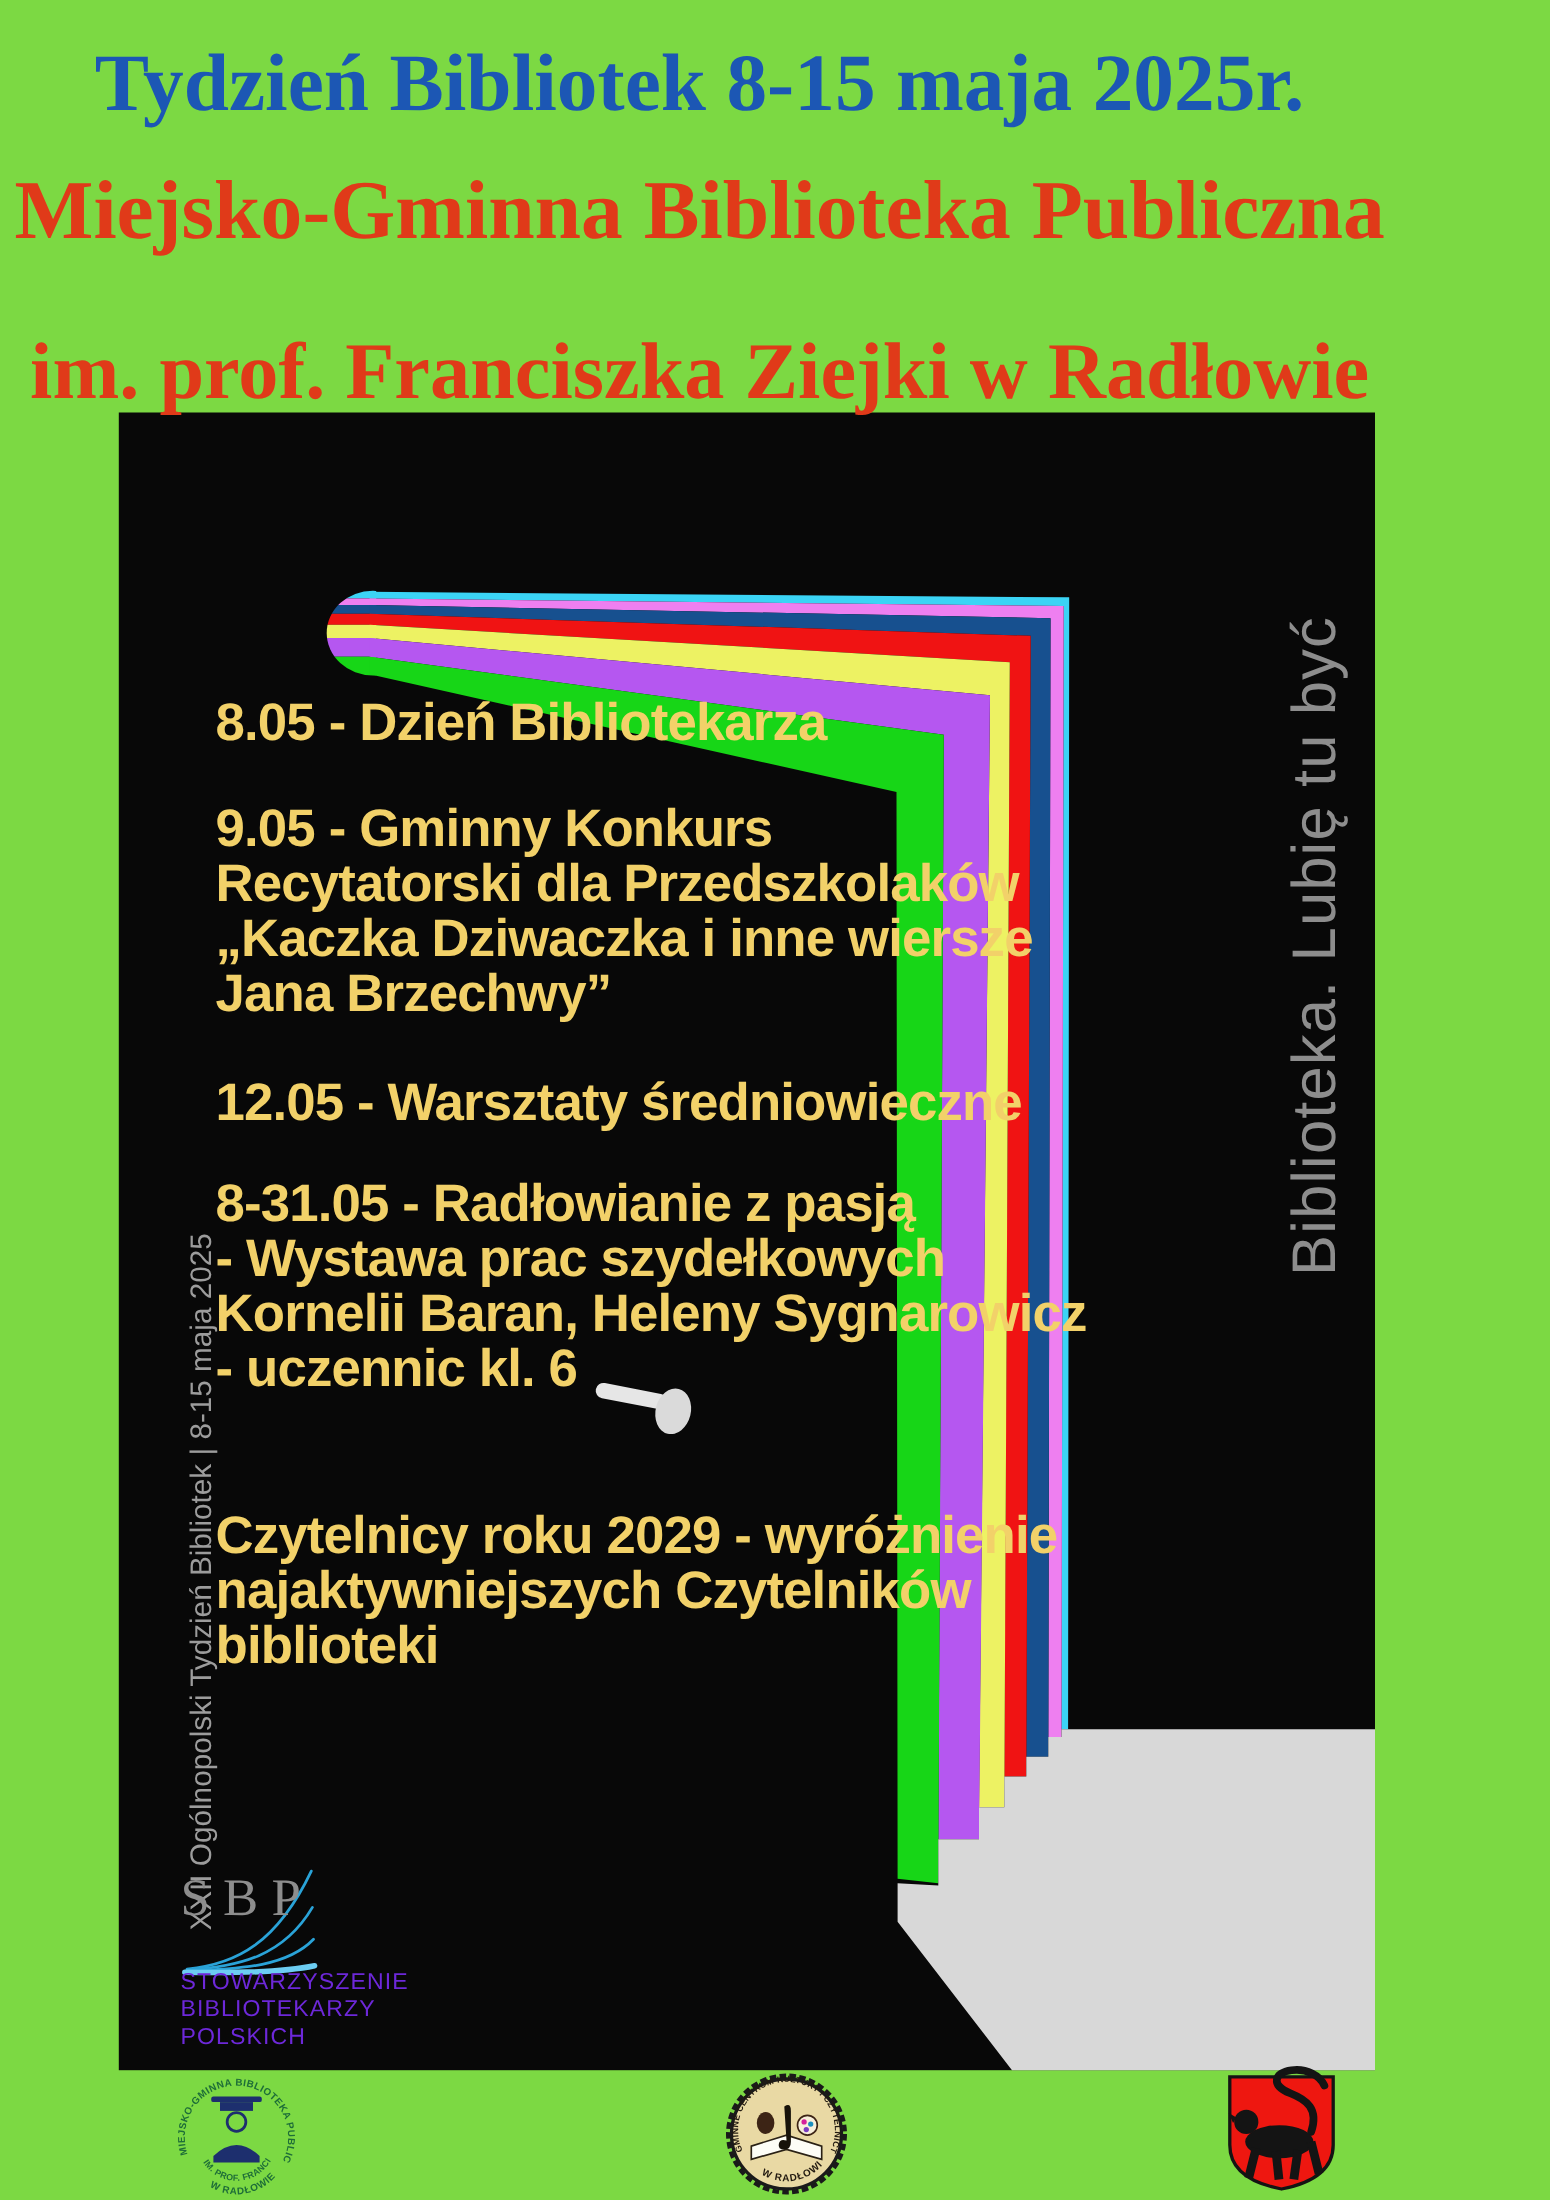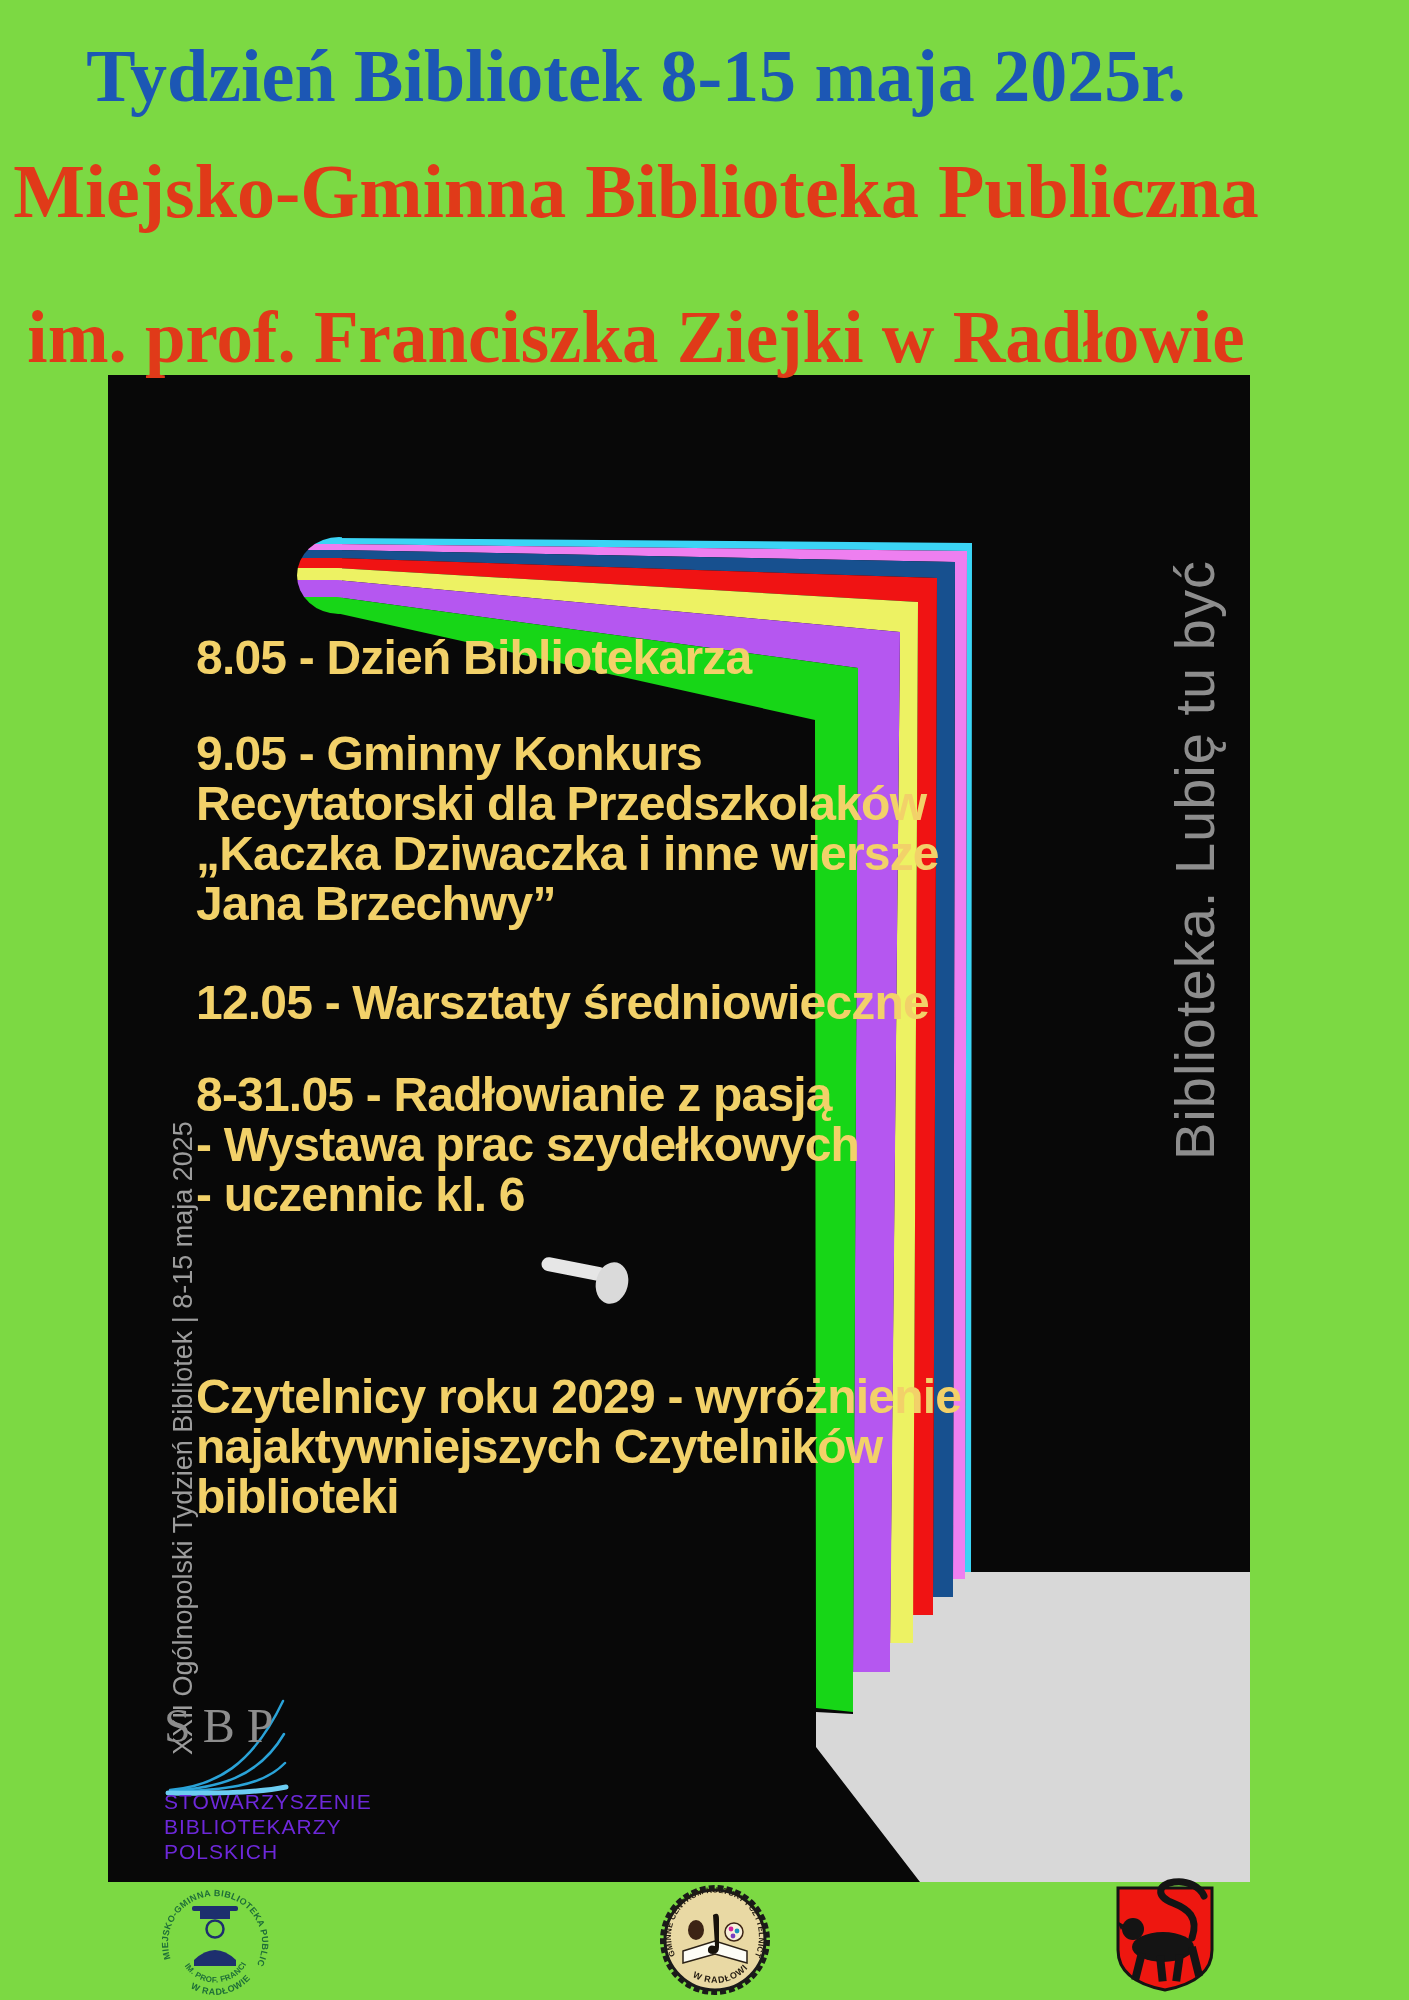"Kornelii Baran, Heleny Sygnarowicz" div { html: none -> <div>Kornelii Baran, Heleny Sygnarowicz</div> }
